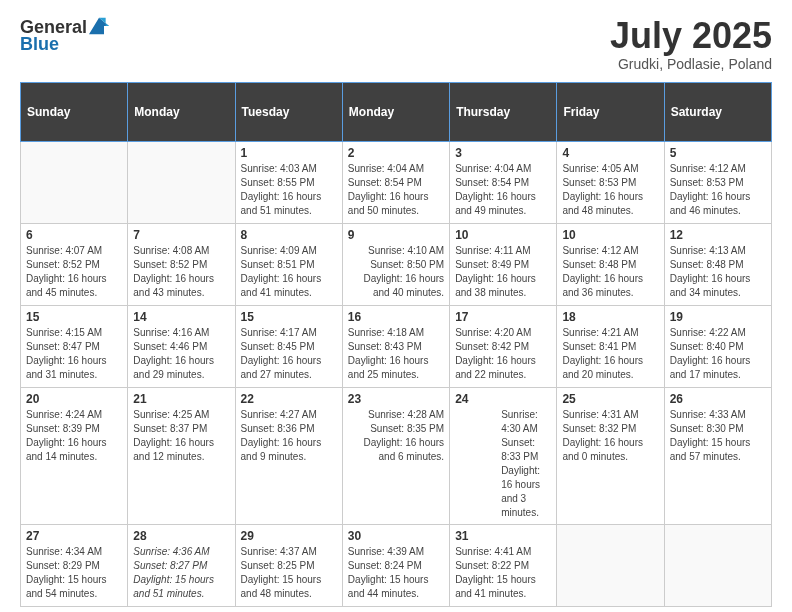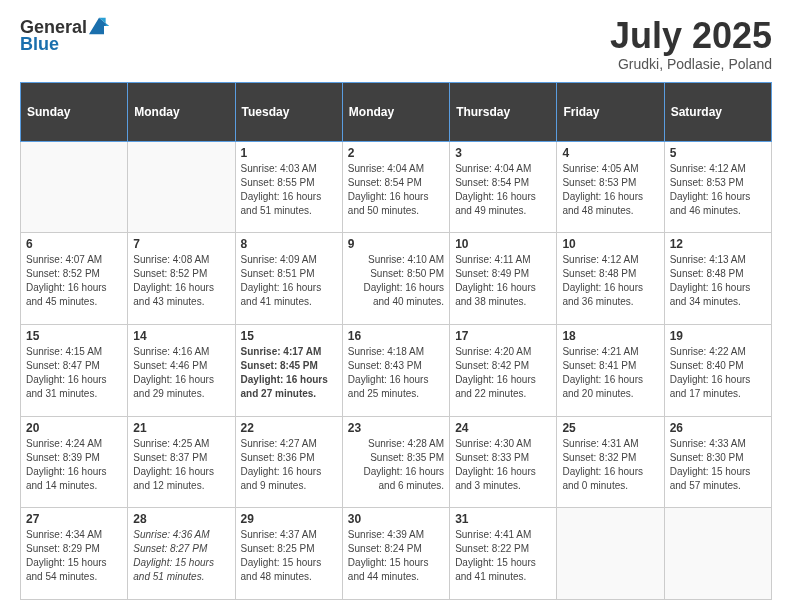"Sunrise: 4:17 AM" div.day-info { font-weight: bold -> none }
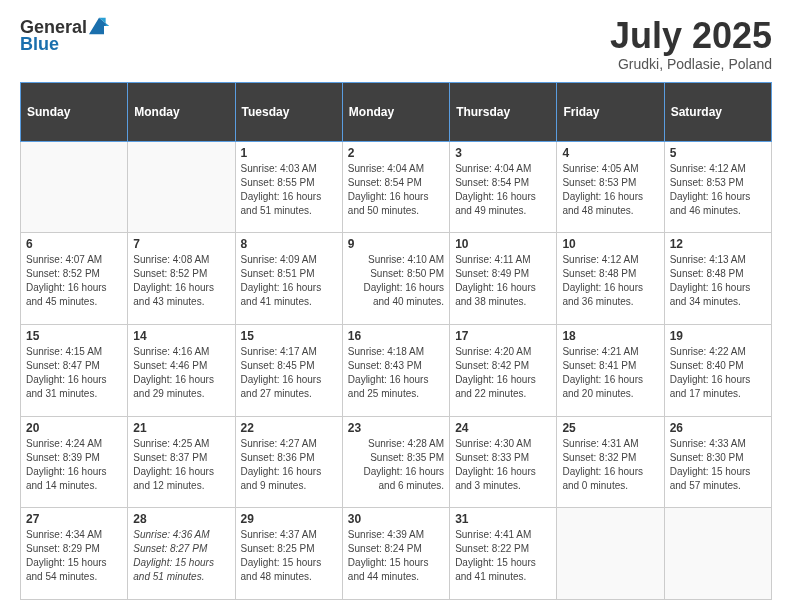"Sunrise: 4:30 AM" div.day-info { margin-left: none -> 46px }
